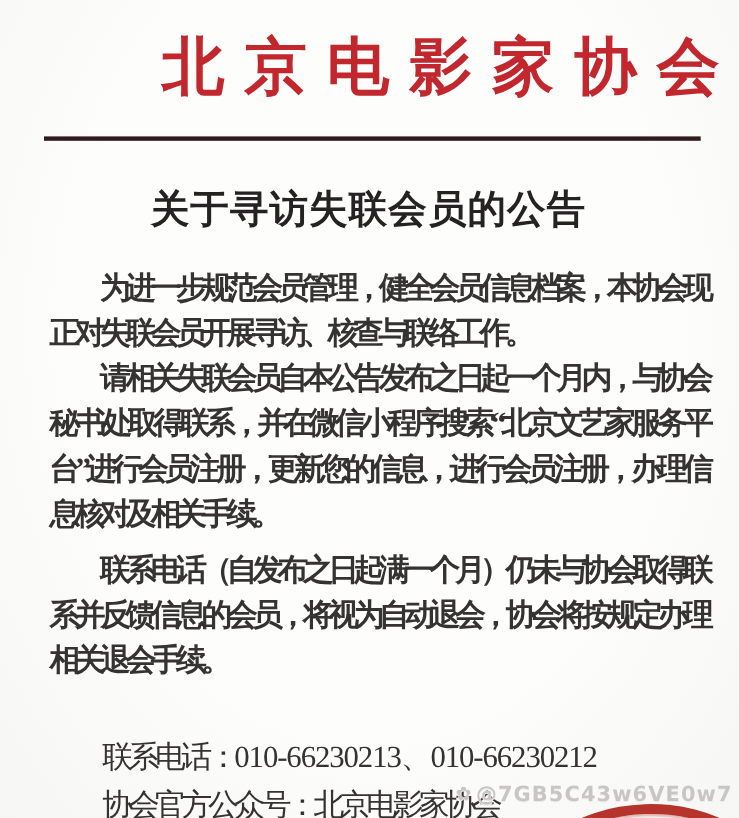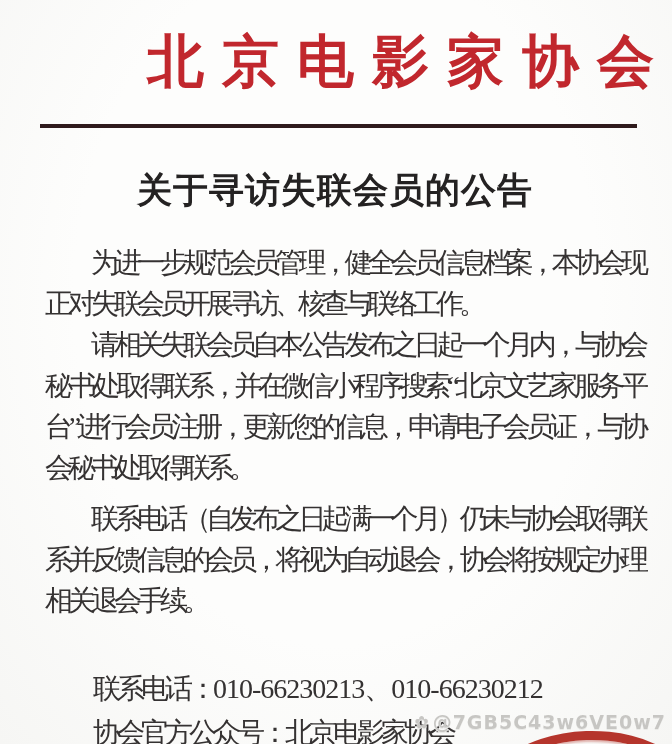"为进一步规范会员管理，健全会员信息档案，本协会现正对失联会员开展寻访、核查与联络" .body { font-weight: none -> bold }
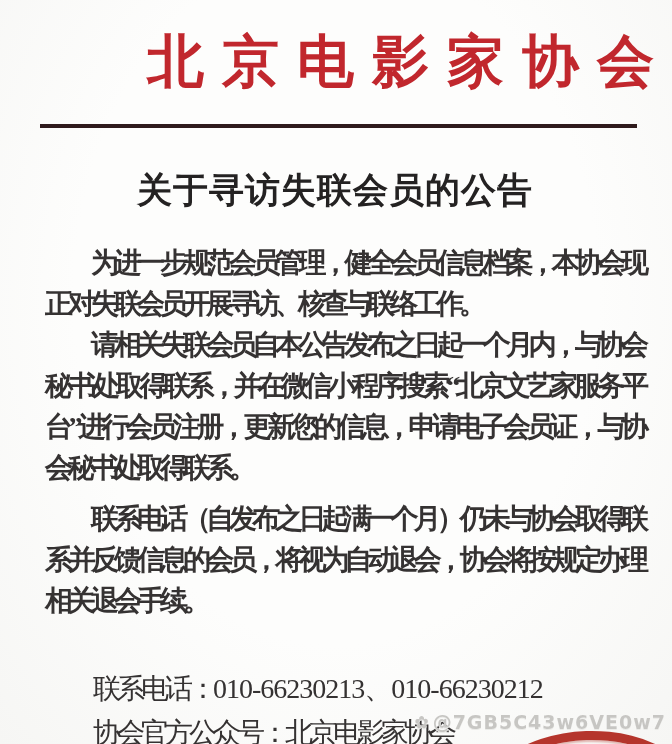"请相关失联会员自本公告发布之日起一个月内，与协会秘书处取得联系，并在微信小程序搜" p { text: 申请电子会员证，与协会秘书处取得联系 -> 进行会员注册，办理信息核对及相关手续 }
